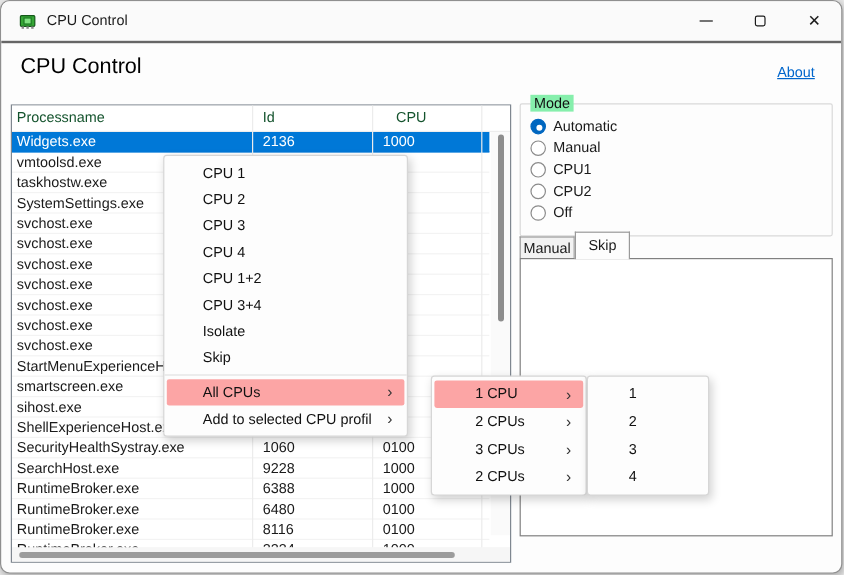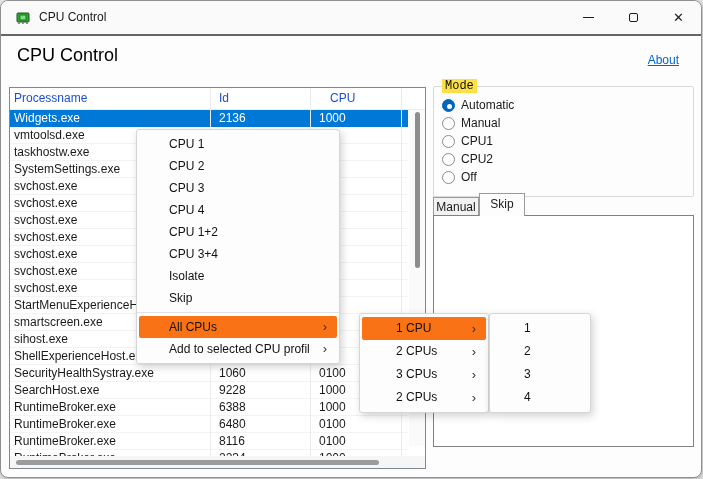"Mode" .gb-label { background: #fde047 -> #86efac; font-family: Liberation Mono, monospace -> none }
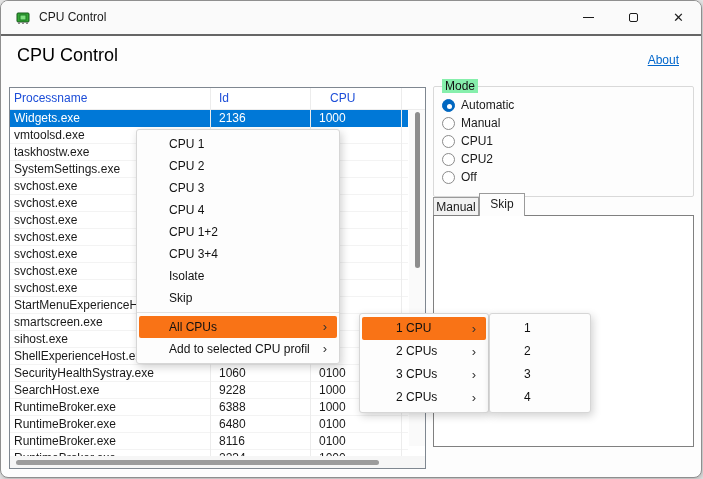"Processname" .lheader span { color: #1d4ed8 -> #14532d }
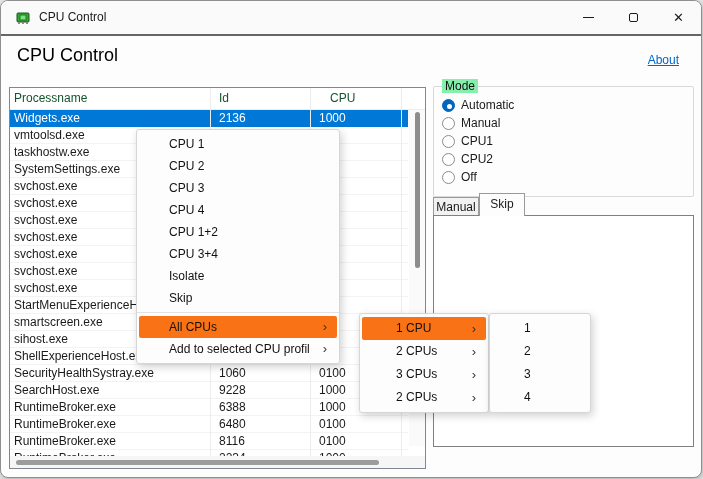"All CPUs" .mi.hl { background: #f97316 -> #fca5a5 }
